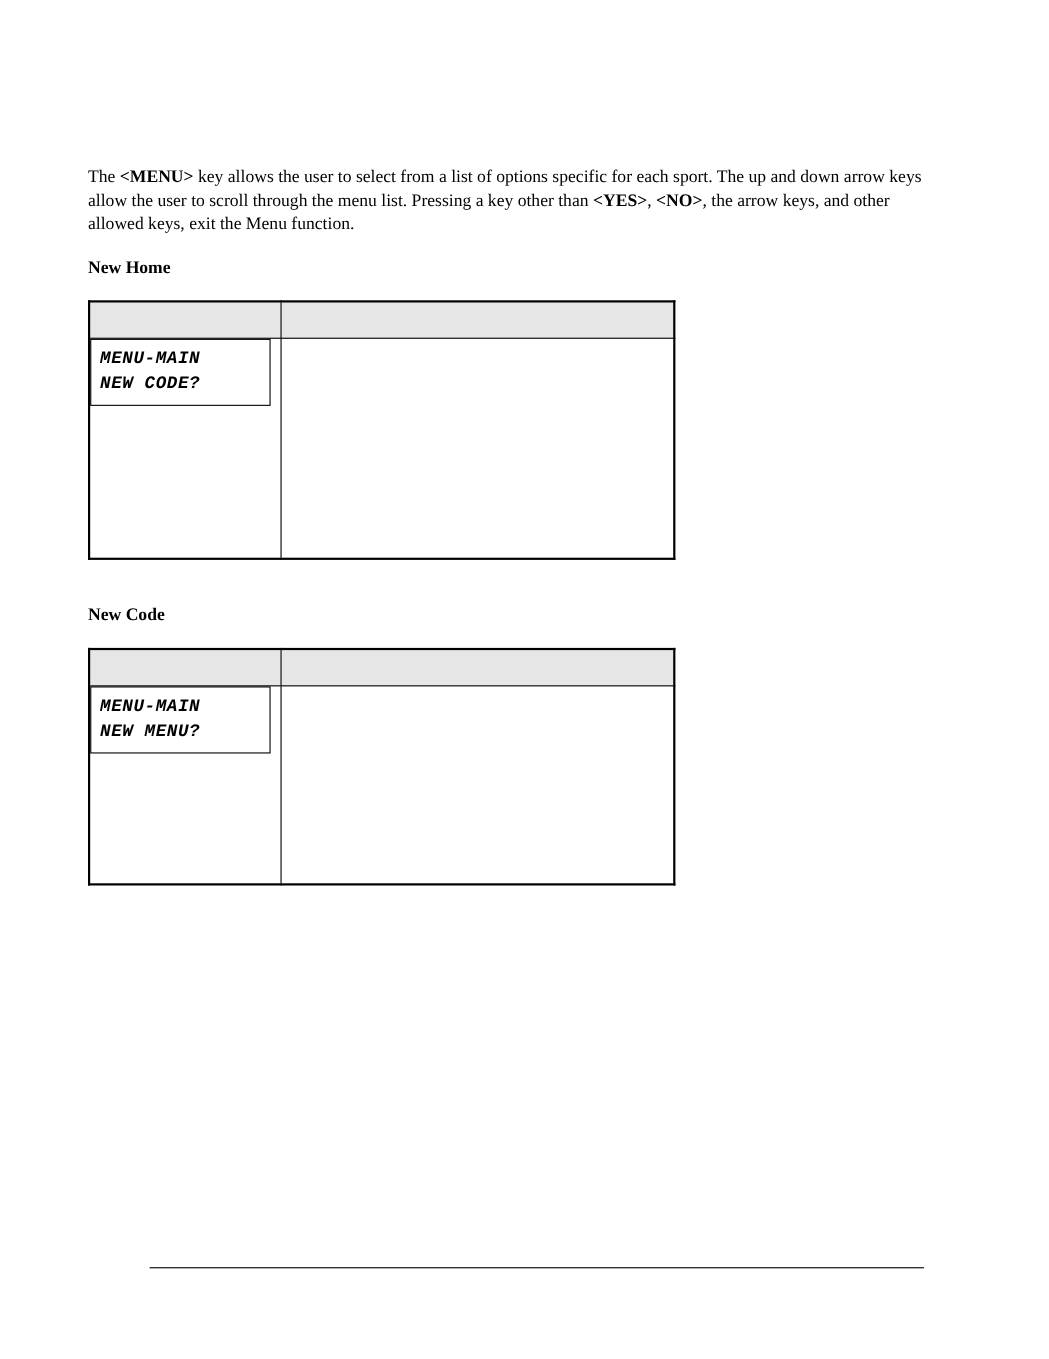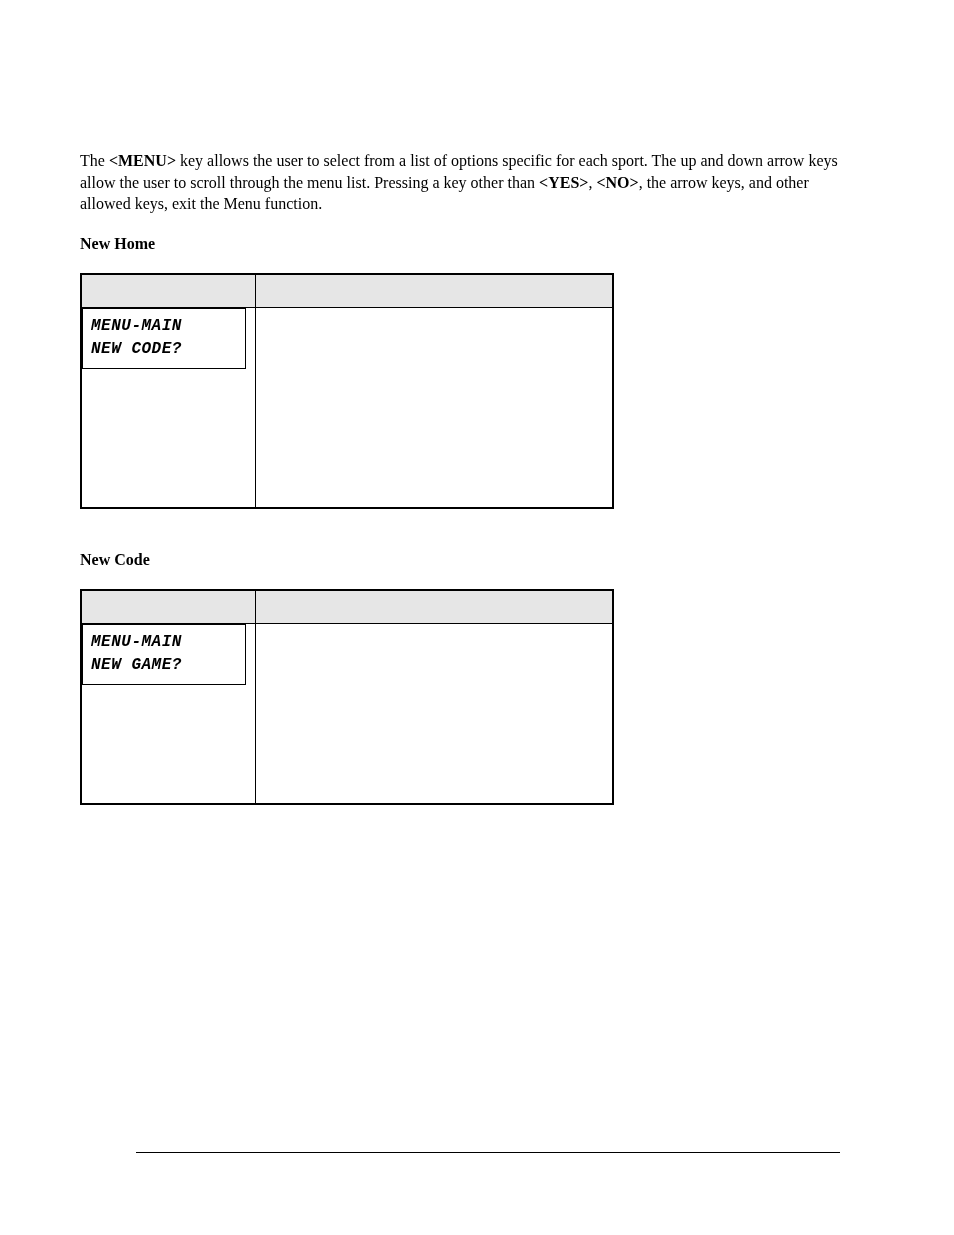"NEW GAME?" div { text: GAME -> MENU }
